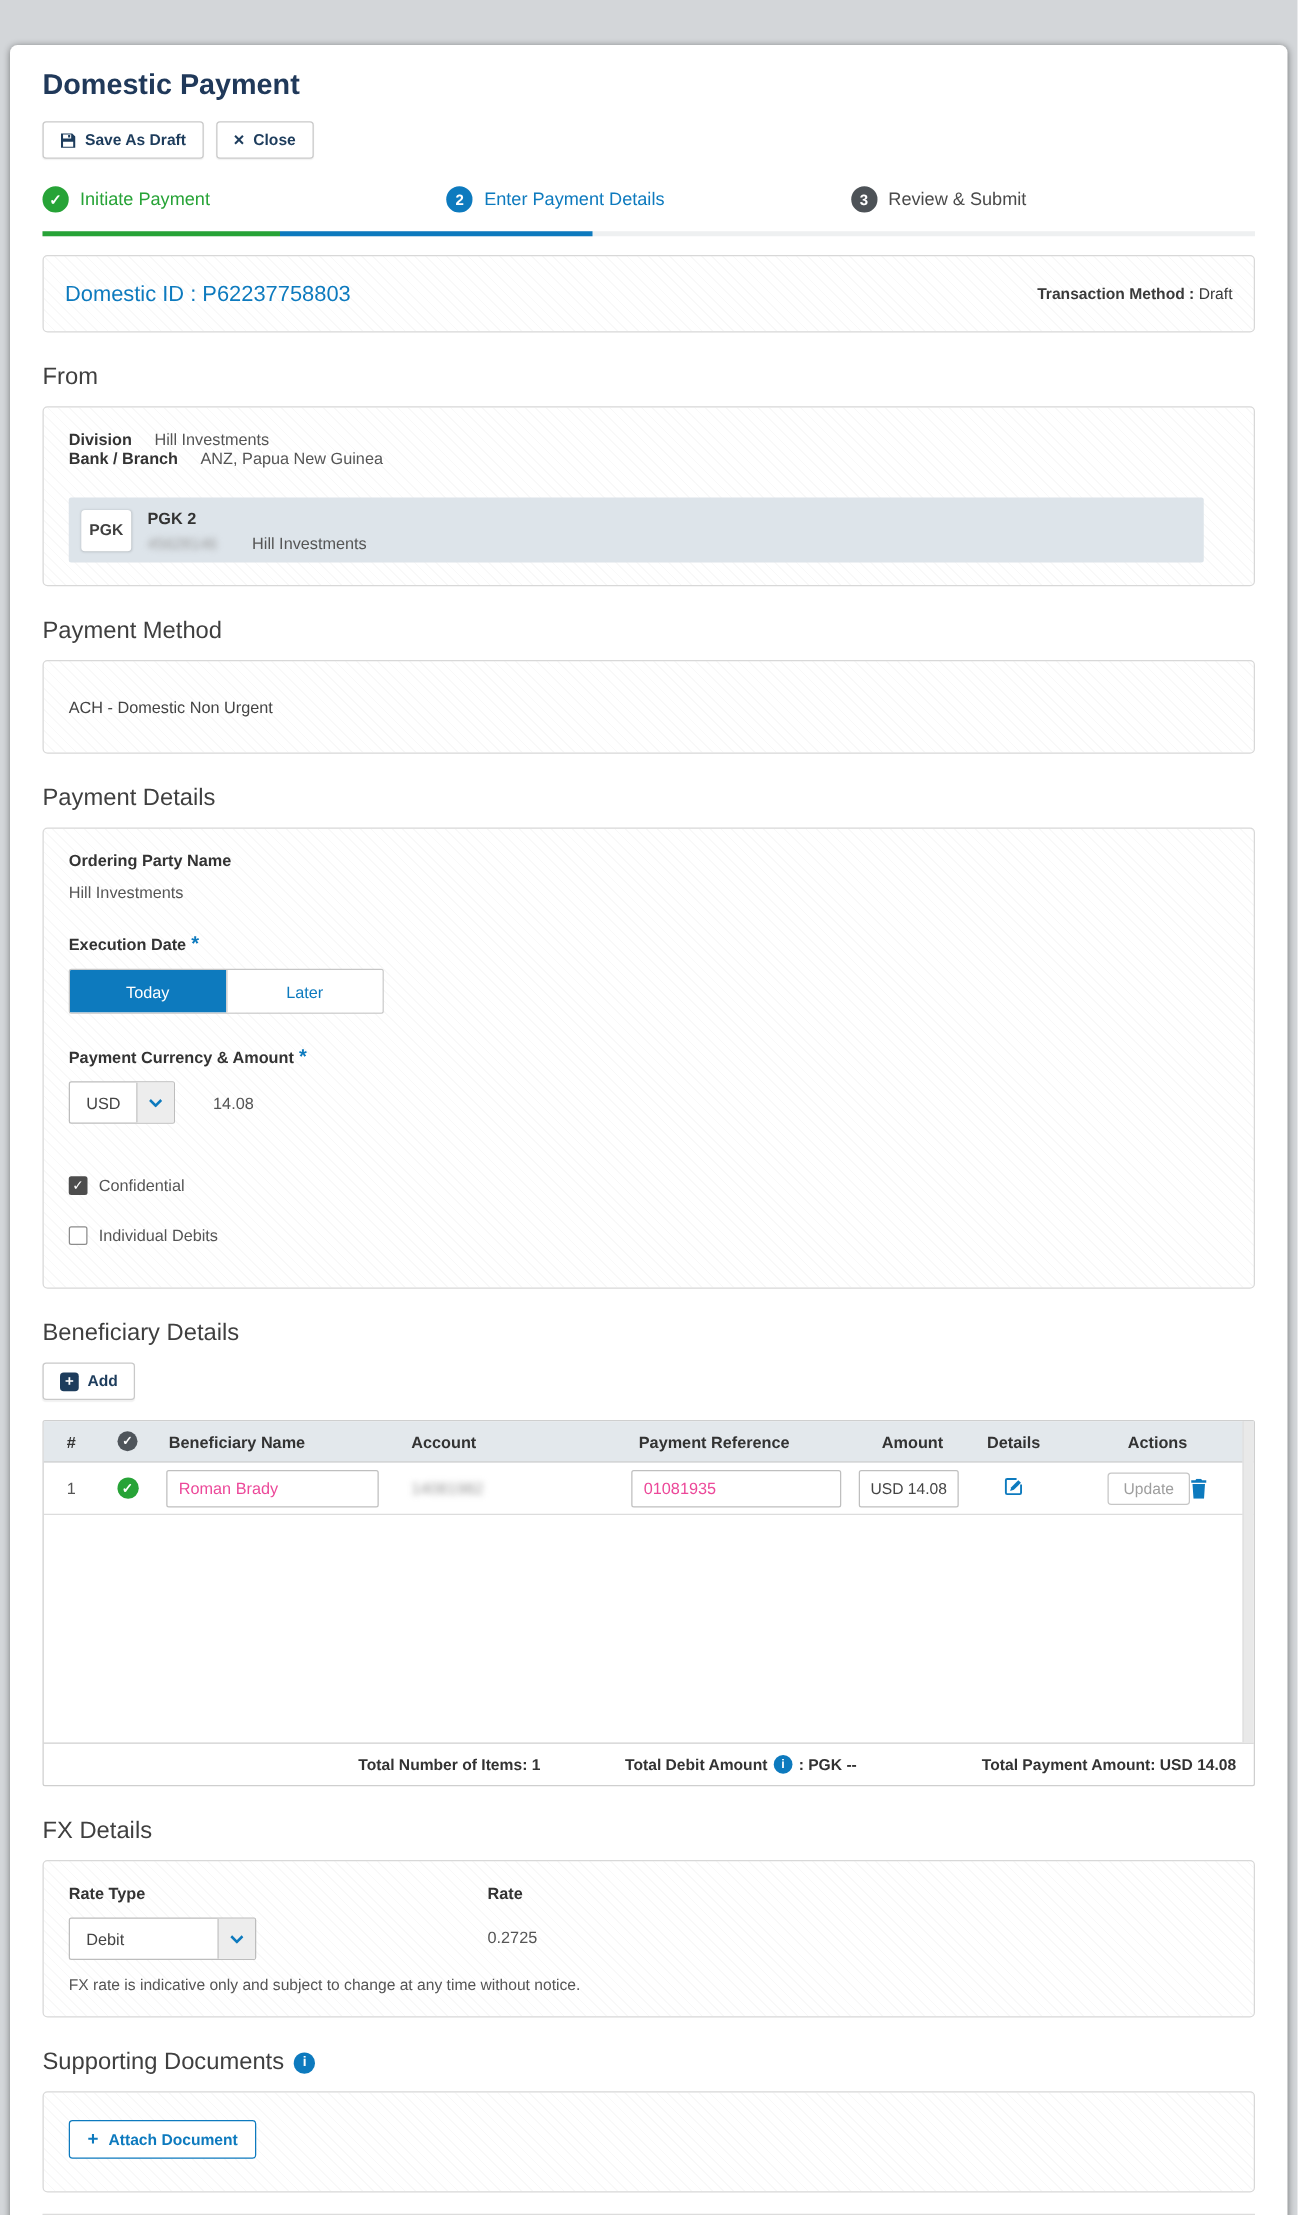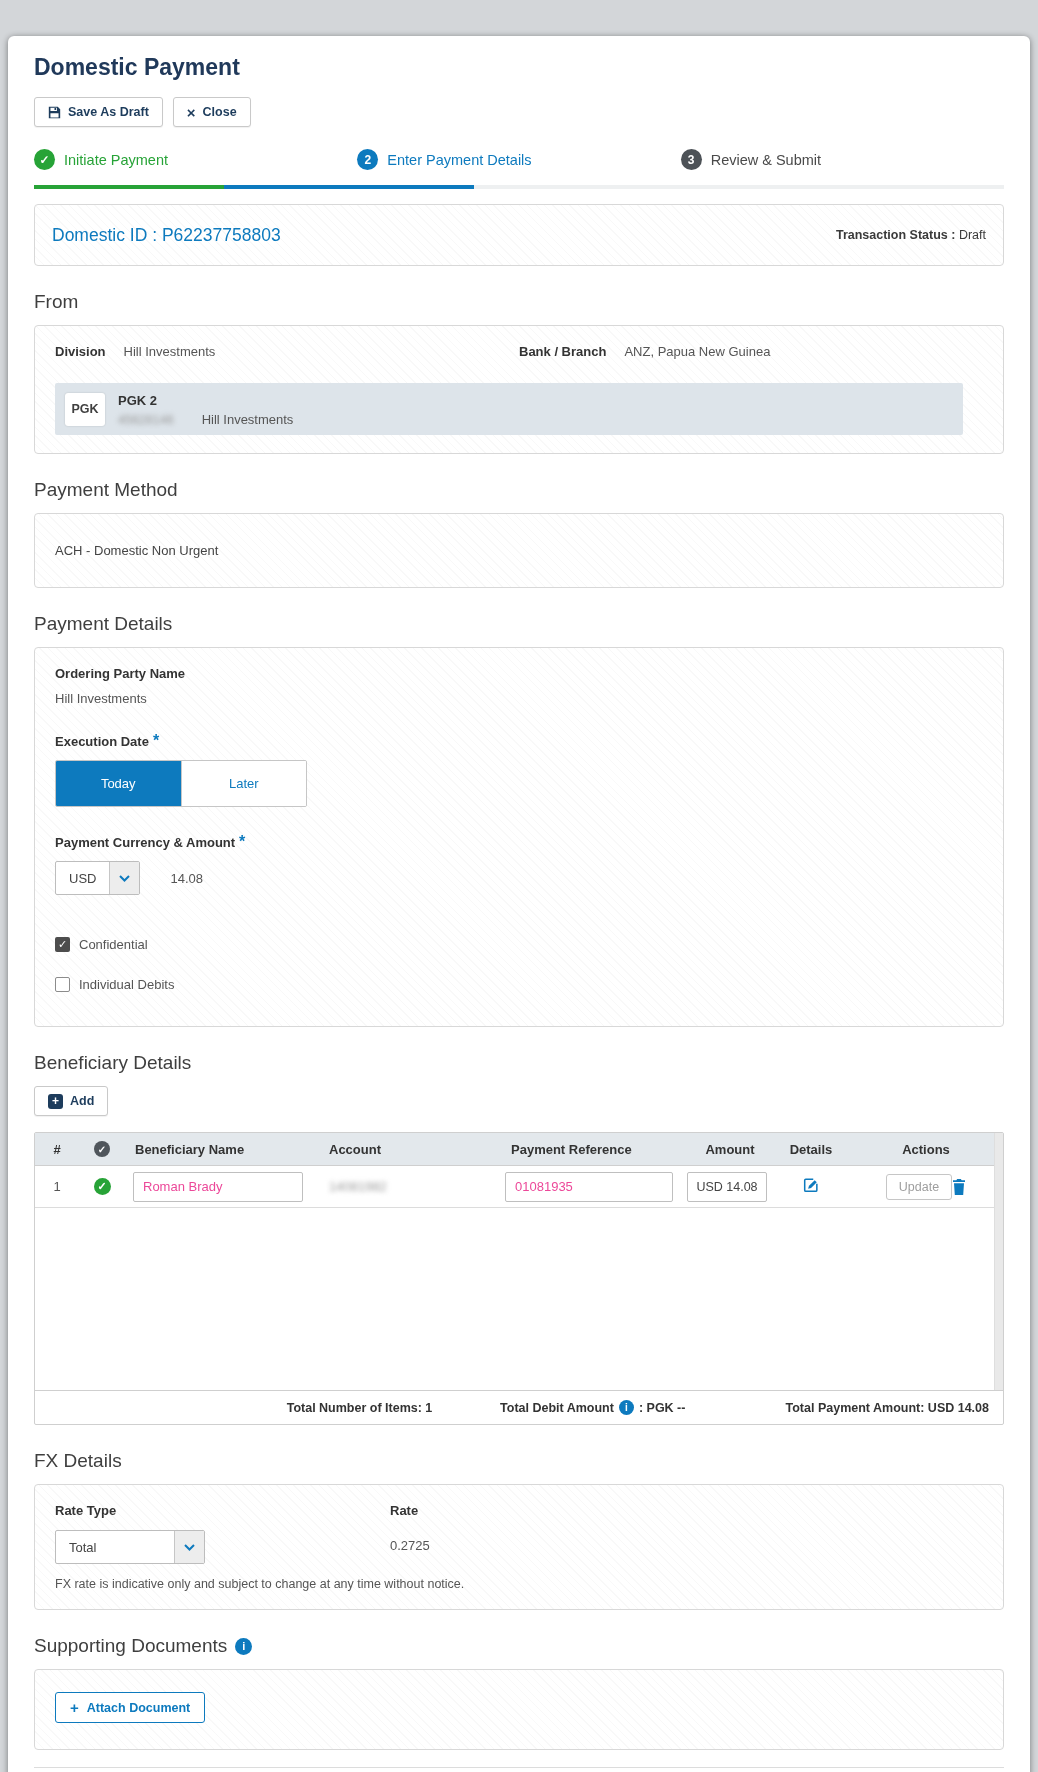"Transaction Status :" span.k { text: Status -> Method }
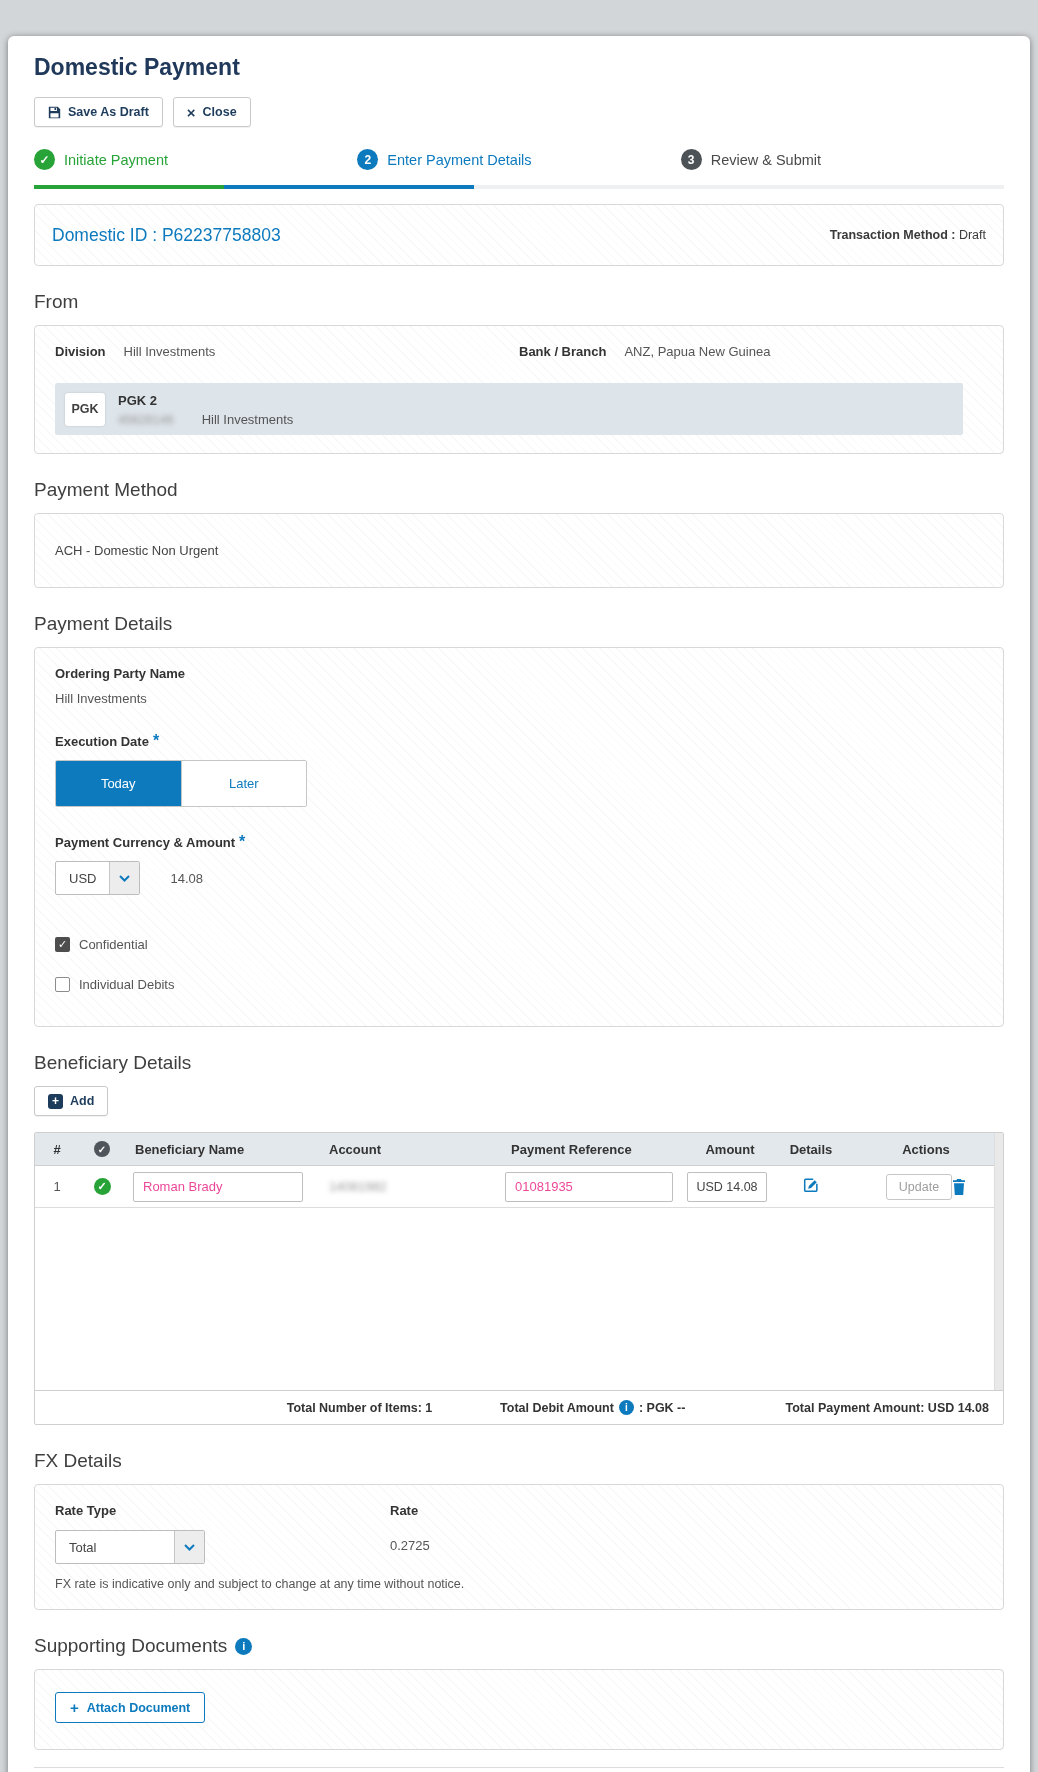"Division" .cols2 { grid-template-columns: 1fr 1fr -> 1fr }
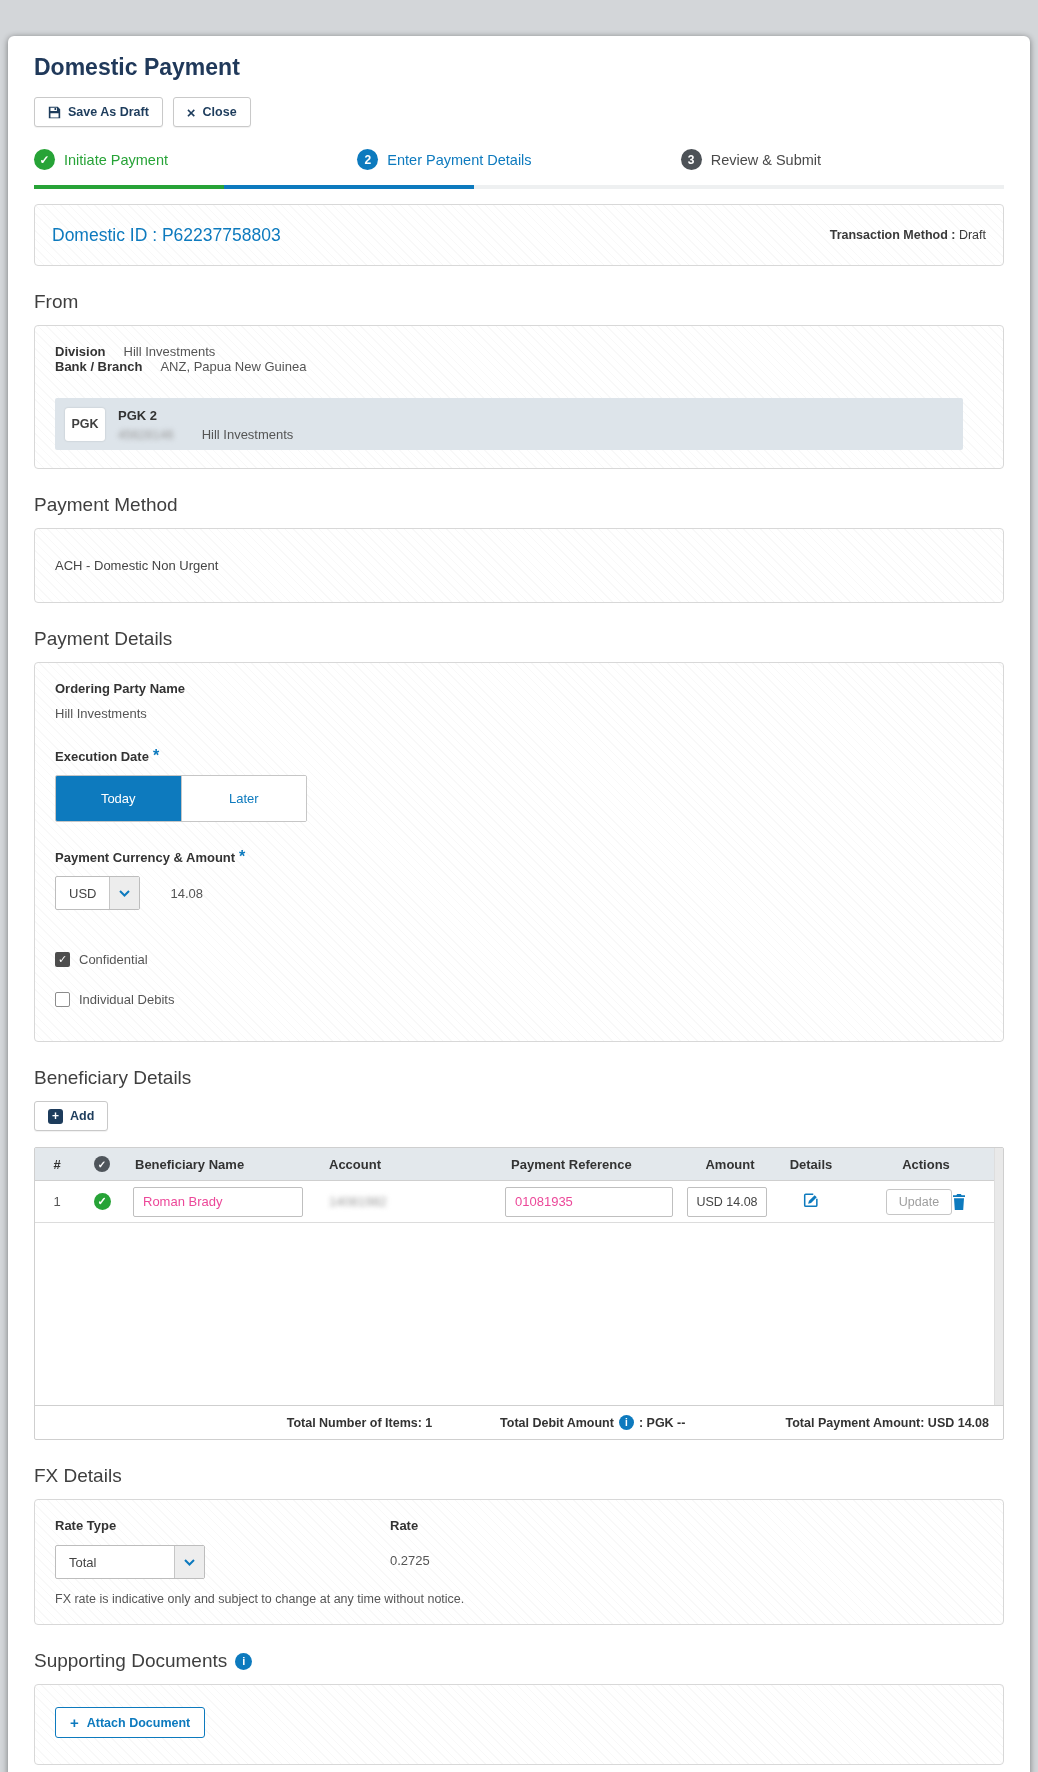"Today" .toggle { height: 47px -> 36px }
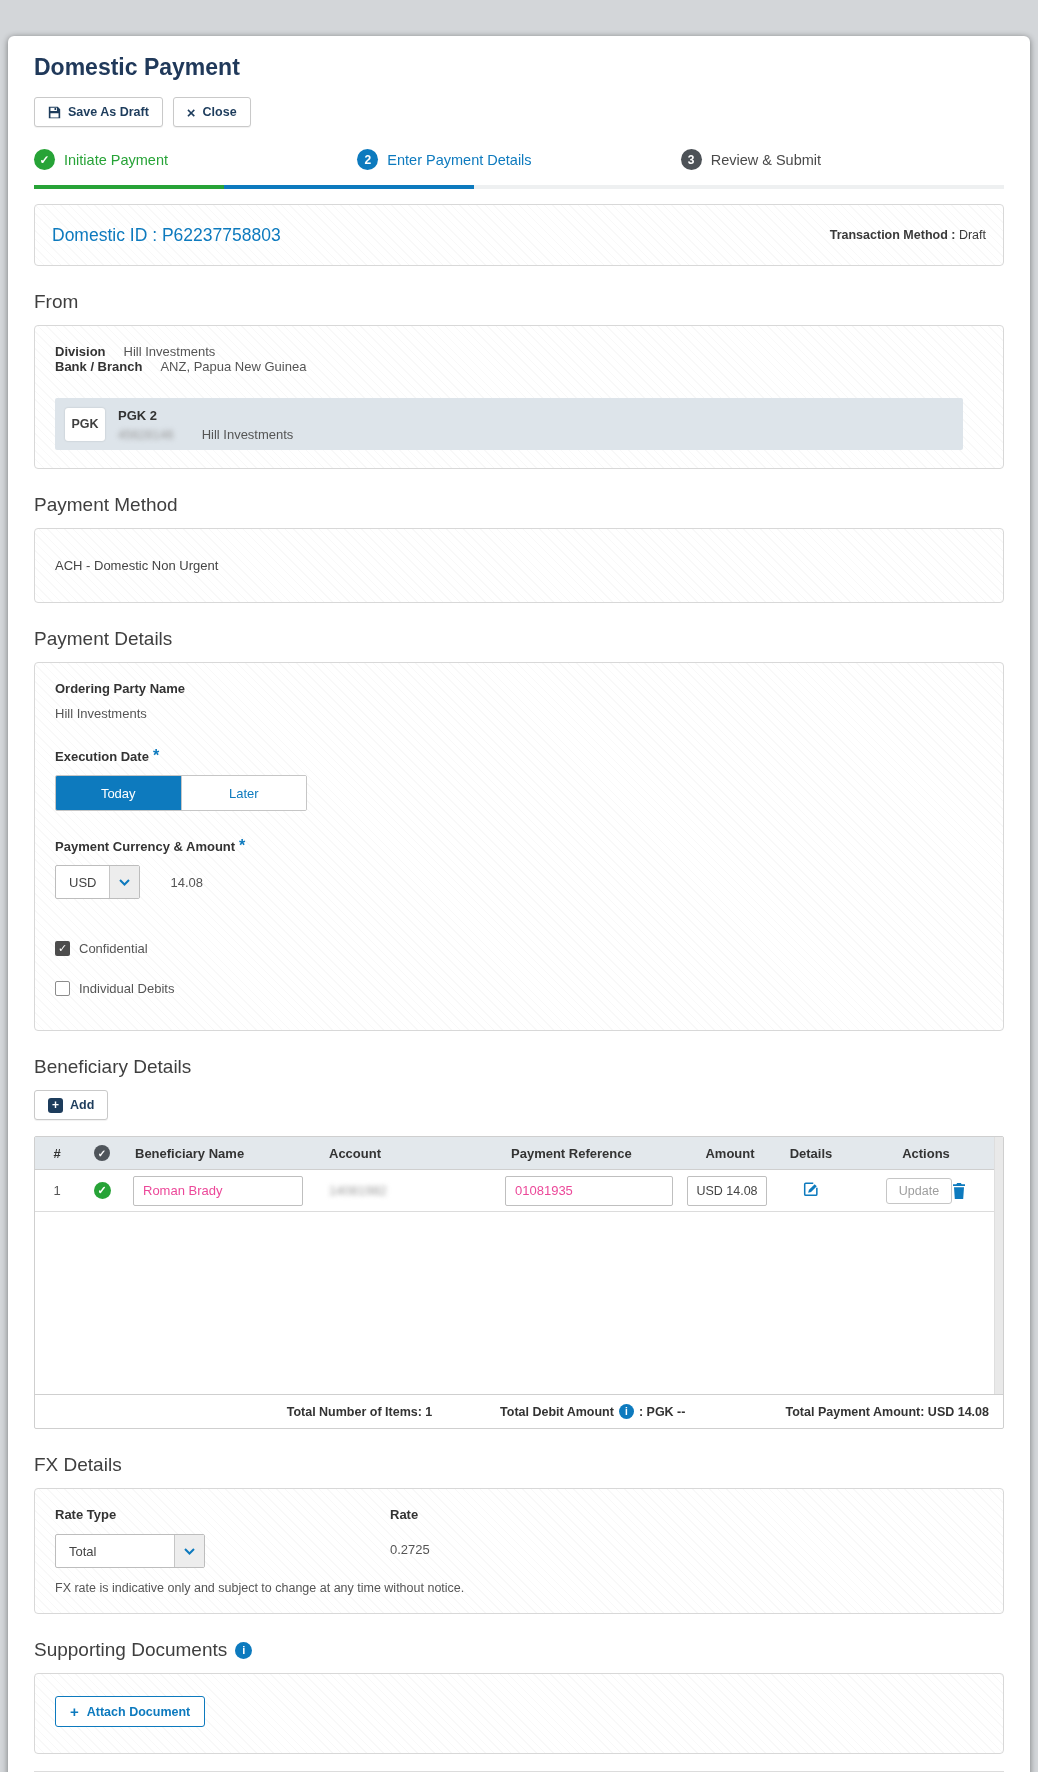"Total" span.sval { text: Total -> Debit }
